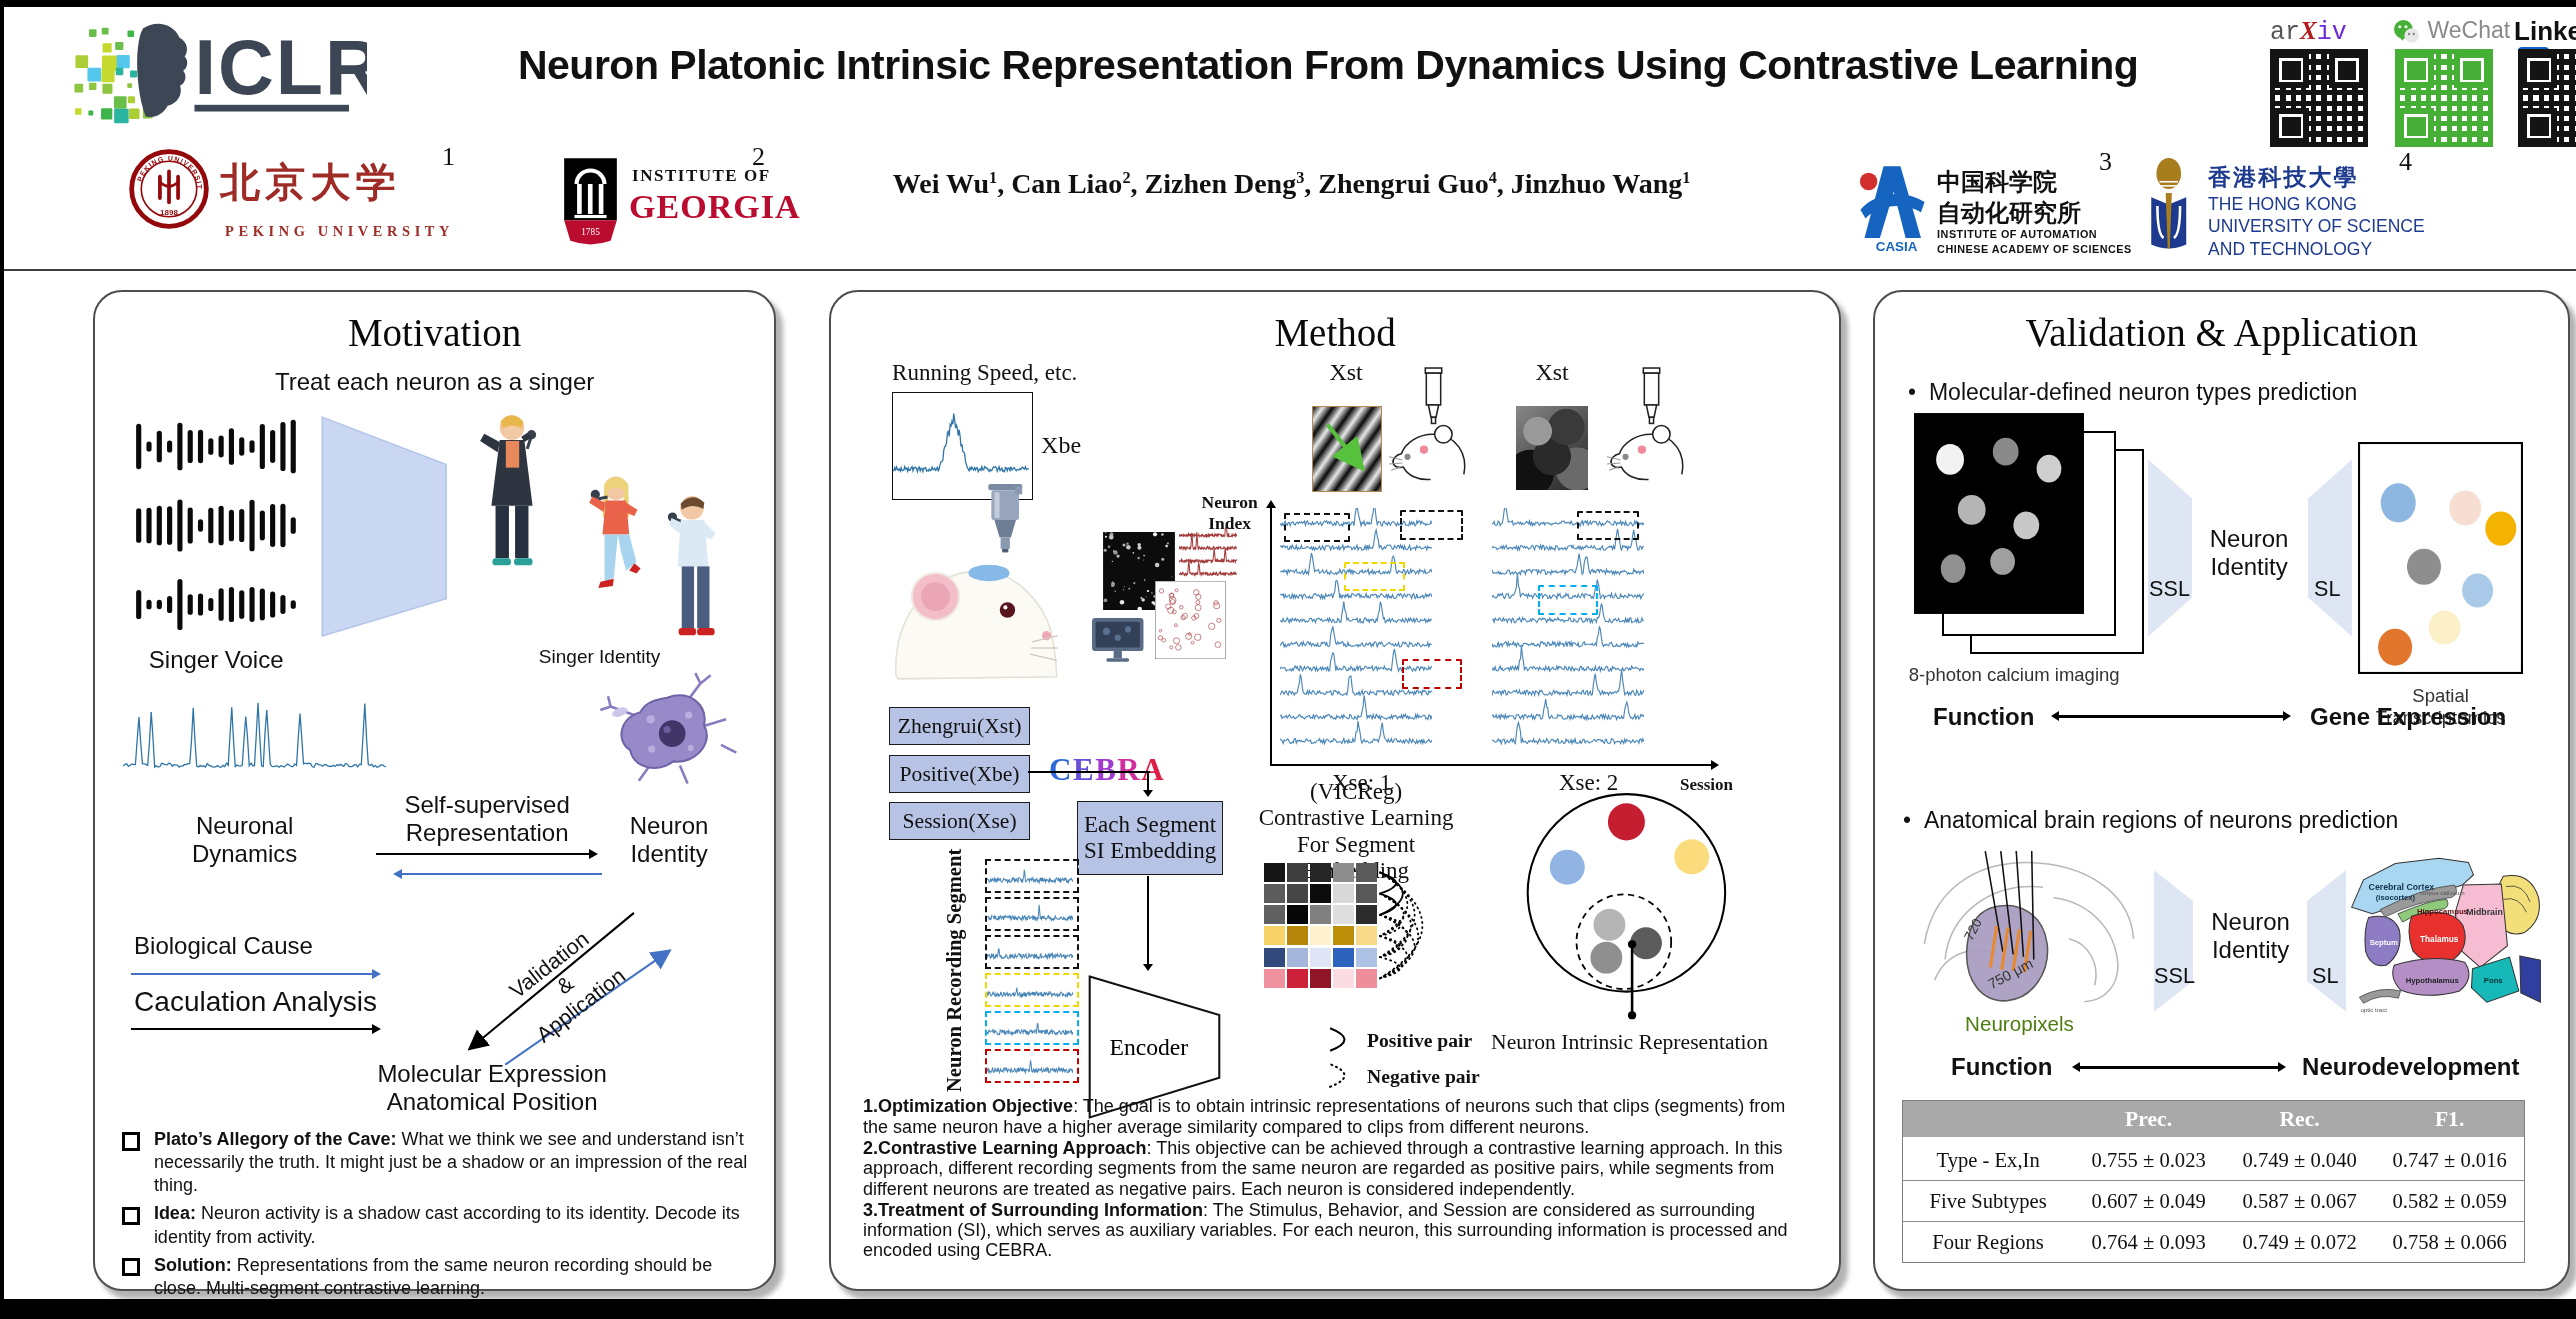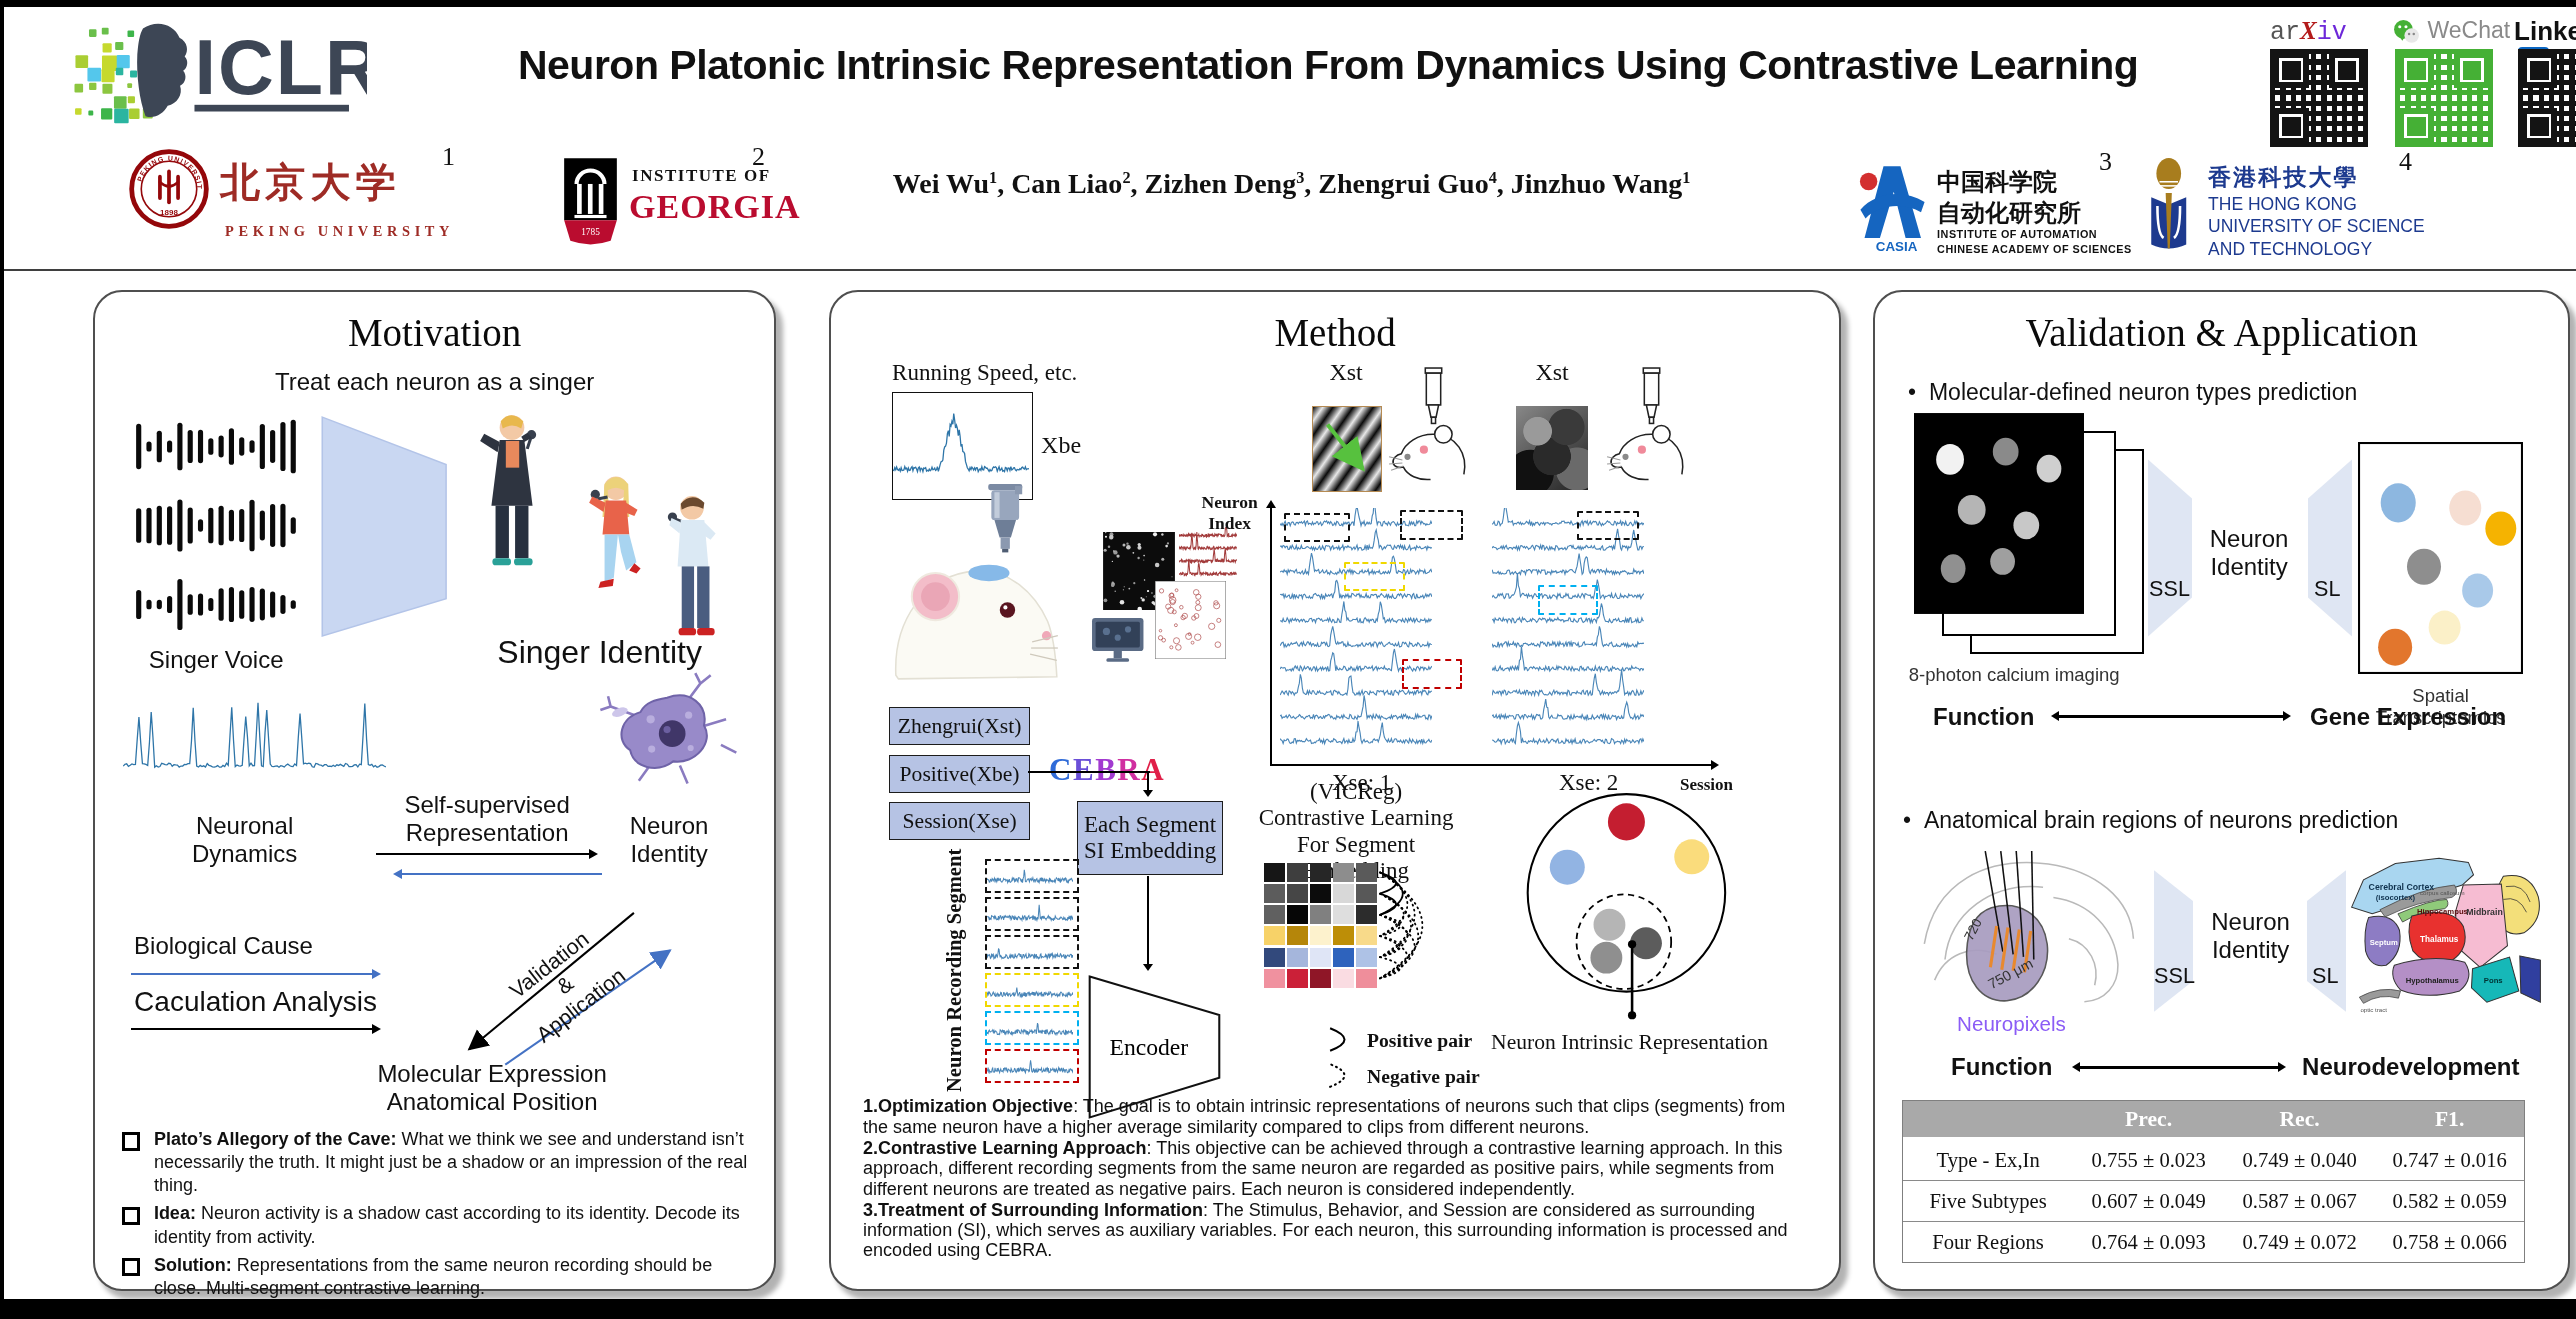"Singer Identity" div.abs { font-size: 32px -> 19px; top: 342px -> 354px }
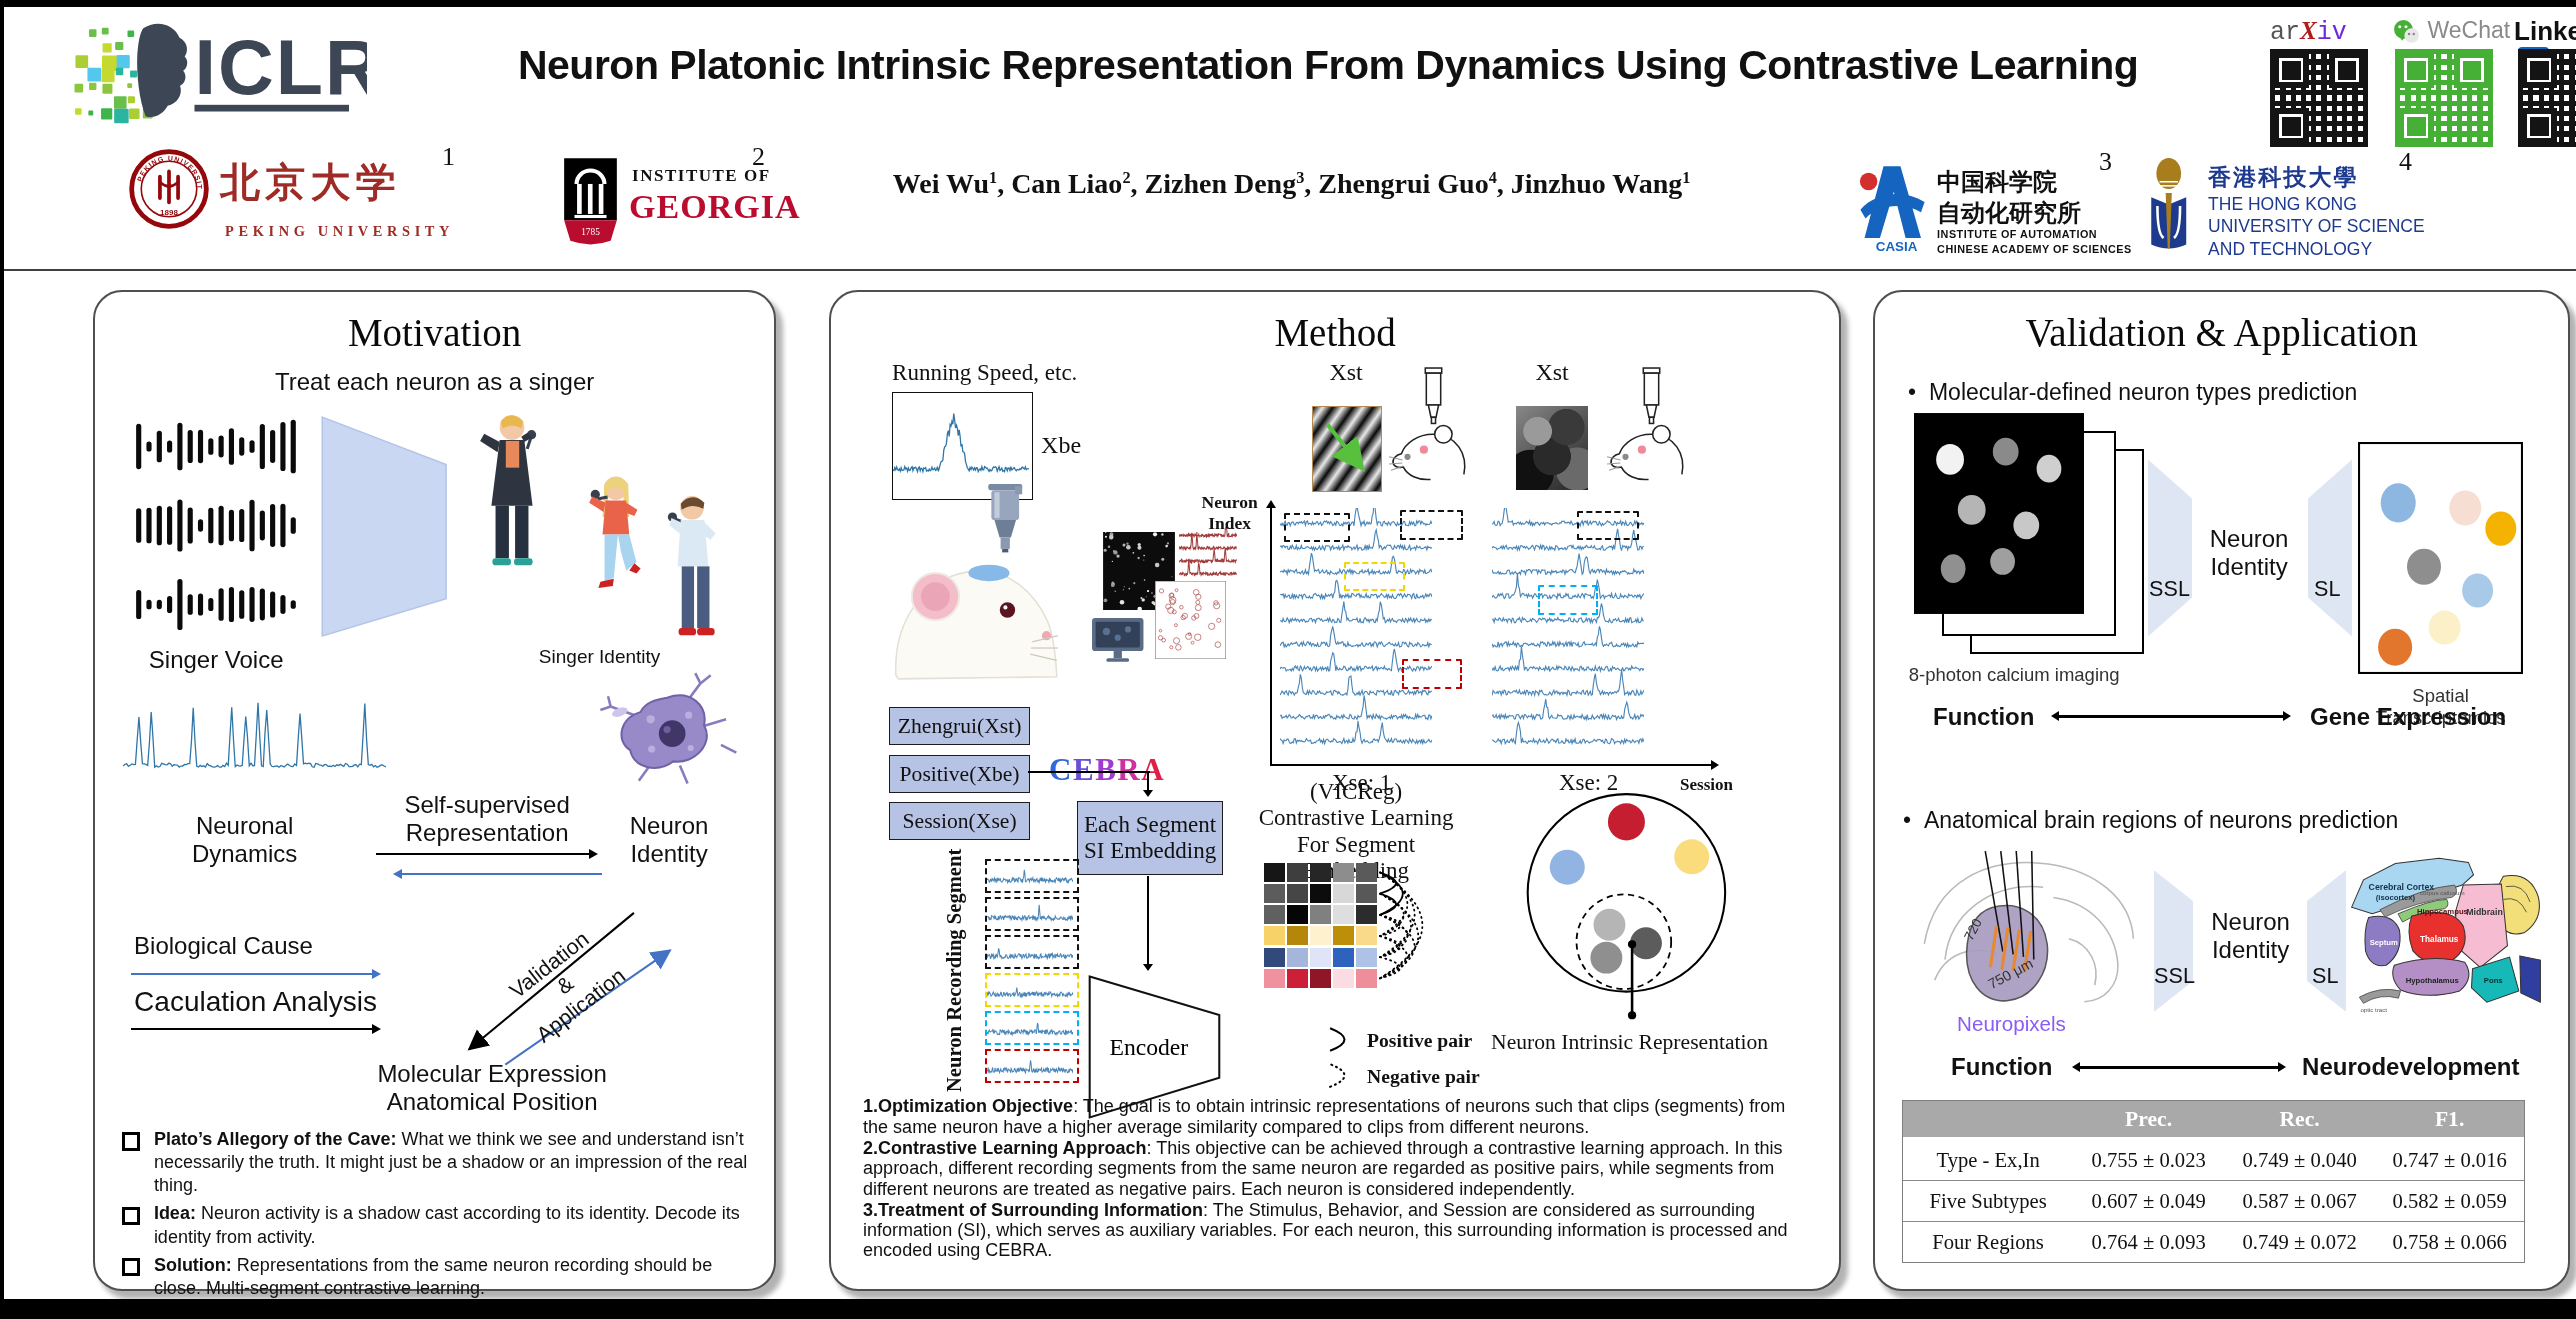"Neuropixels" div.abs { color: #8b5cf6 -> #4d7c0f; left: 82px -> 90px }
